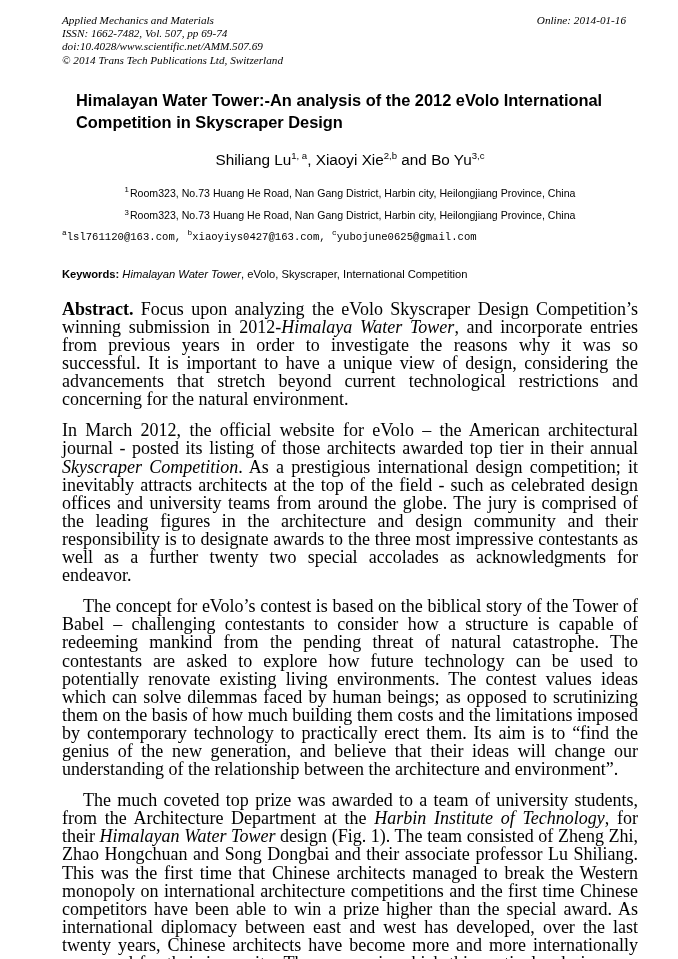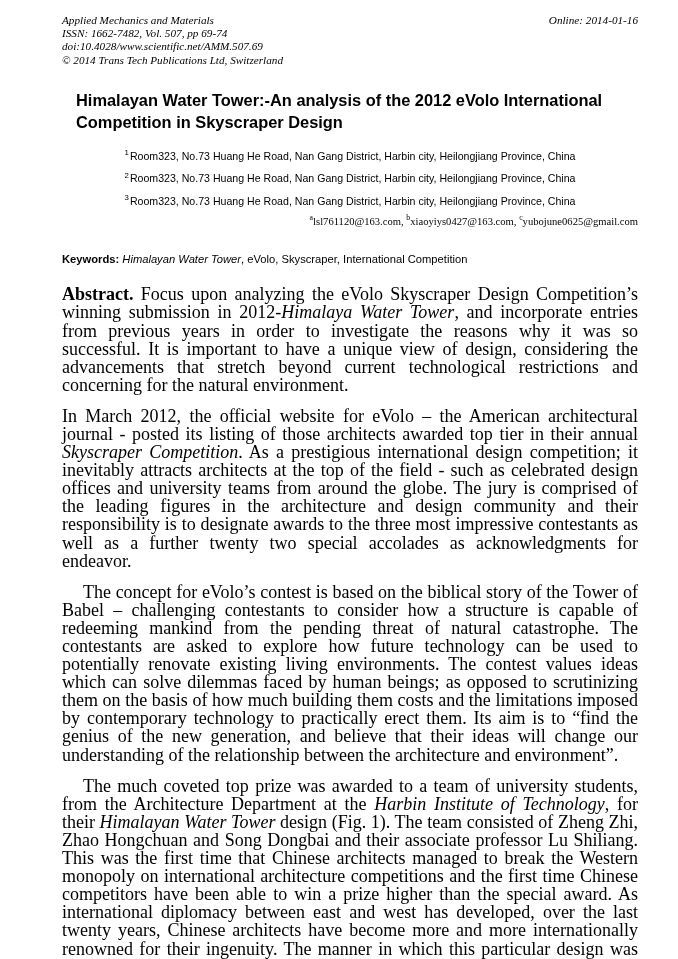"Online: 2014-01-16" .journal-header .online-date { right: 0 -> 12px }
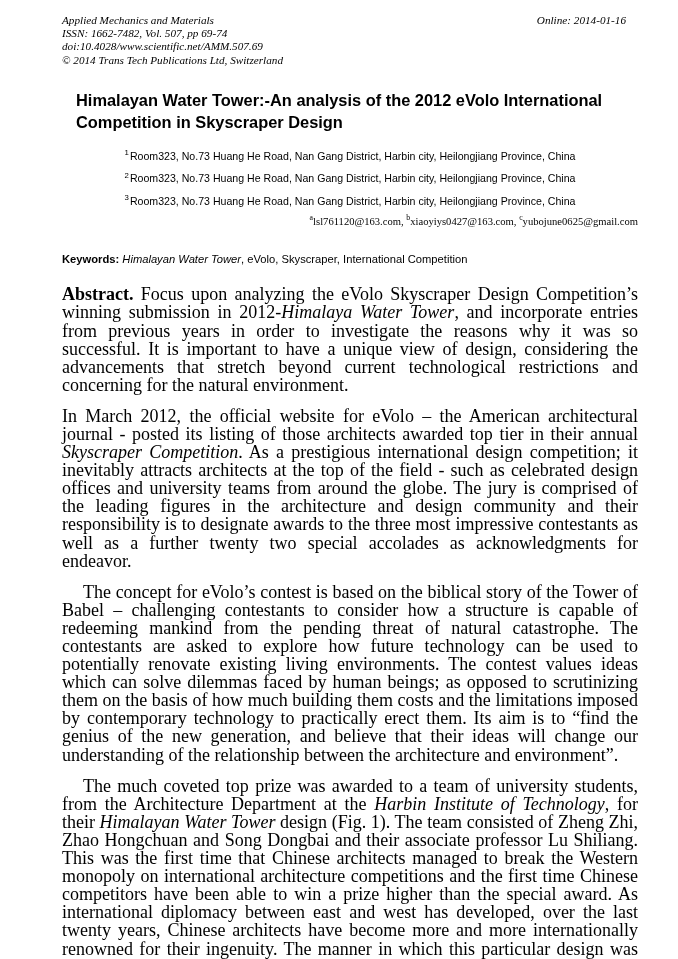"Shiliang Lu1, a, Xiaoyi Xie2,b" div.authors { html: none -> <div> <span>Shiliang Lu</span><sup>1, a</sup><span>, </span><span>Xiaoyi Xie</span><sup>2,b</sup><span> and </span><span>Bo Yu</span><sup>3,c</sup> </div> }
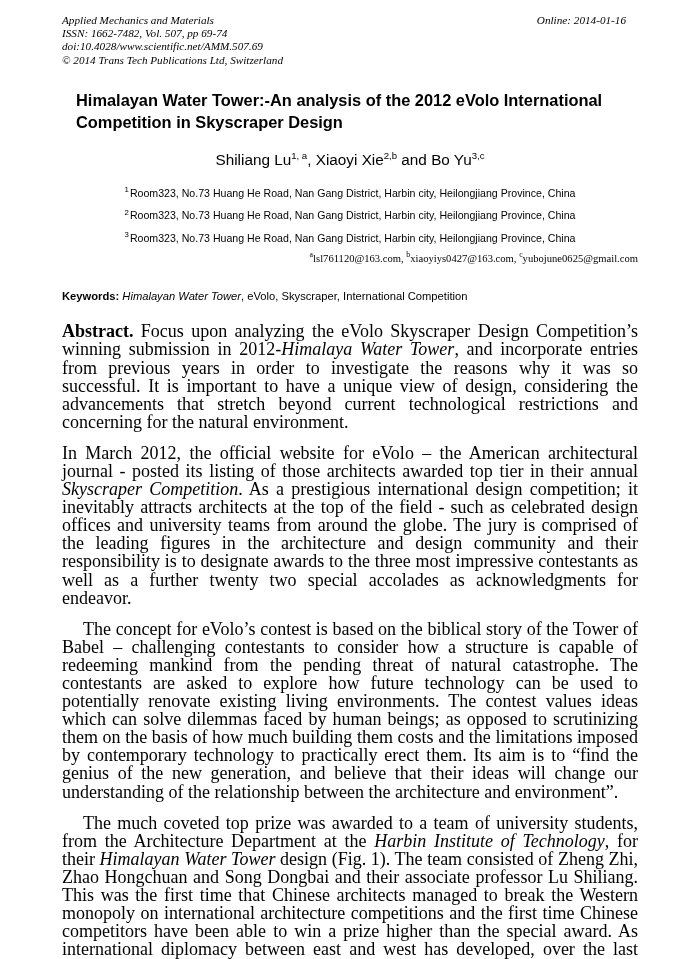"2Room323, No.73 Huang He Road," div.aff-line { html: <div><sup>2</sup><span>Room323, No.73 Huang He Road, Nan Gang District, Harbin city, Heilongjiang Province, China</span></div> -> none }
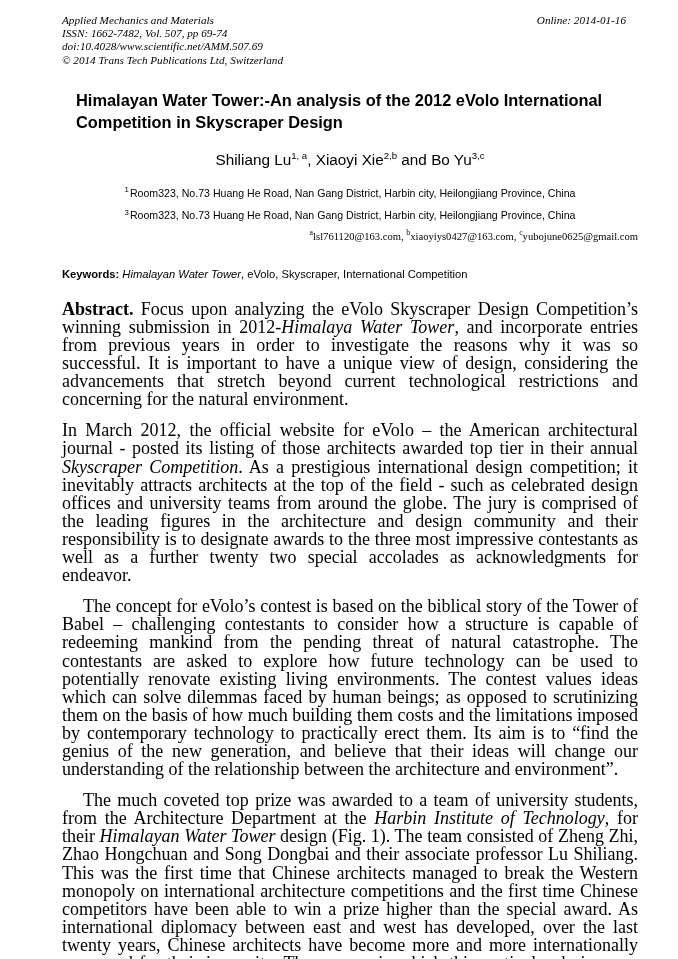"alsl761120@163.com," .emails { font-family: Liberation Serif, serif -> Liberation Mono, monospace; text-align: right -> left }
